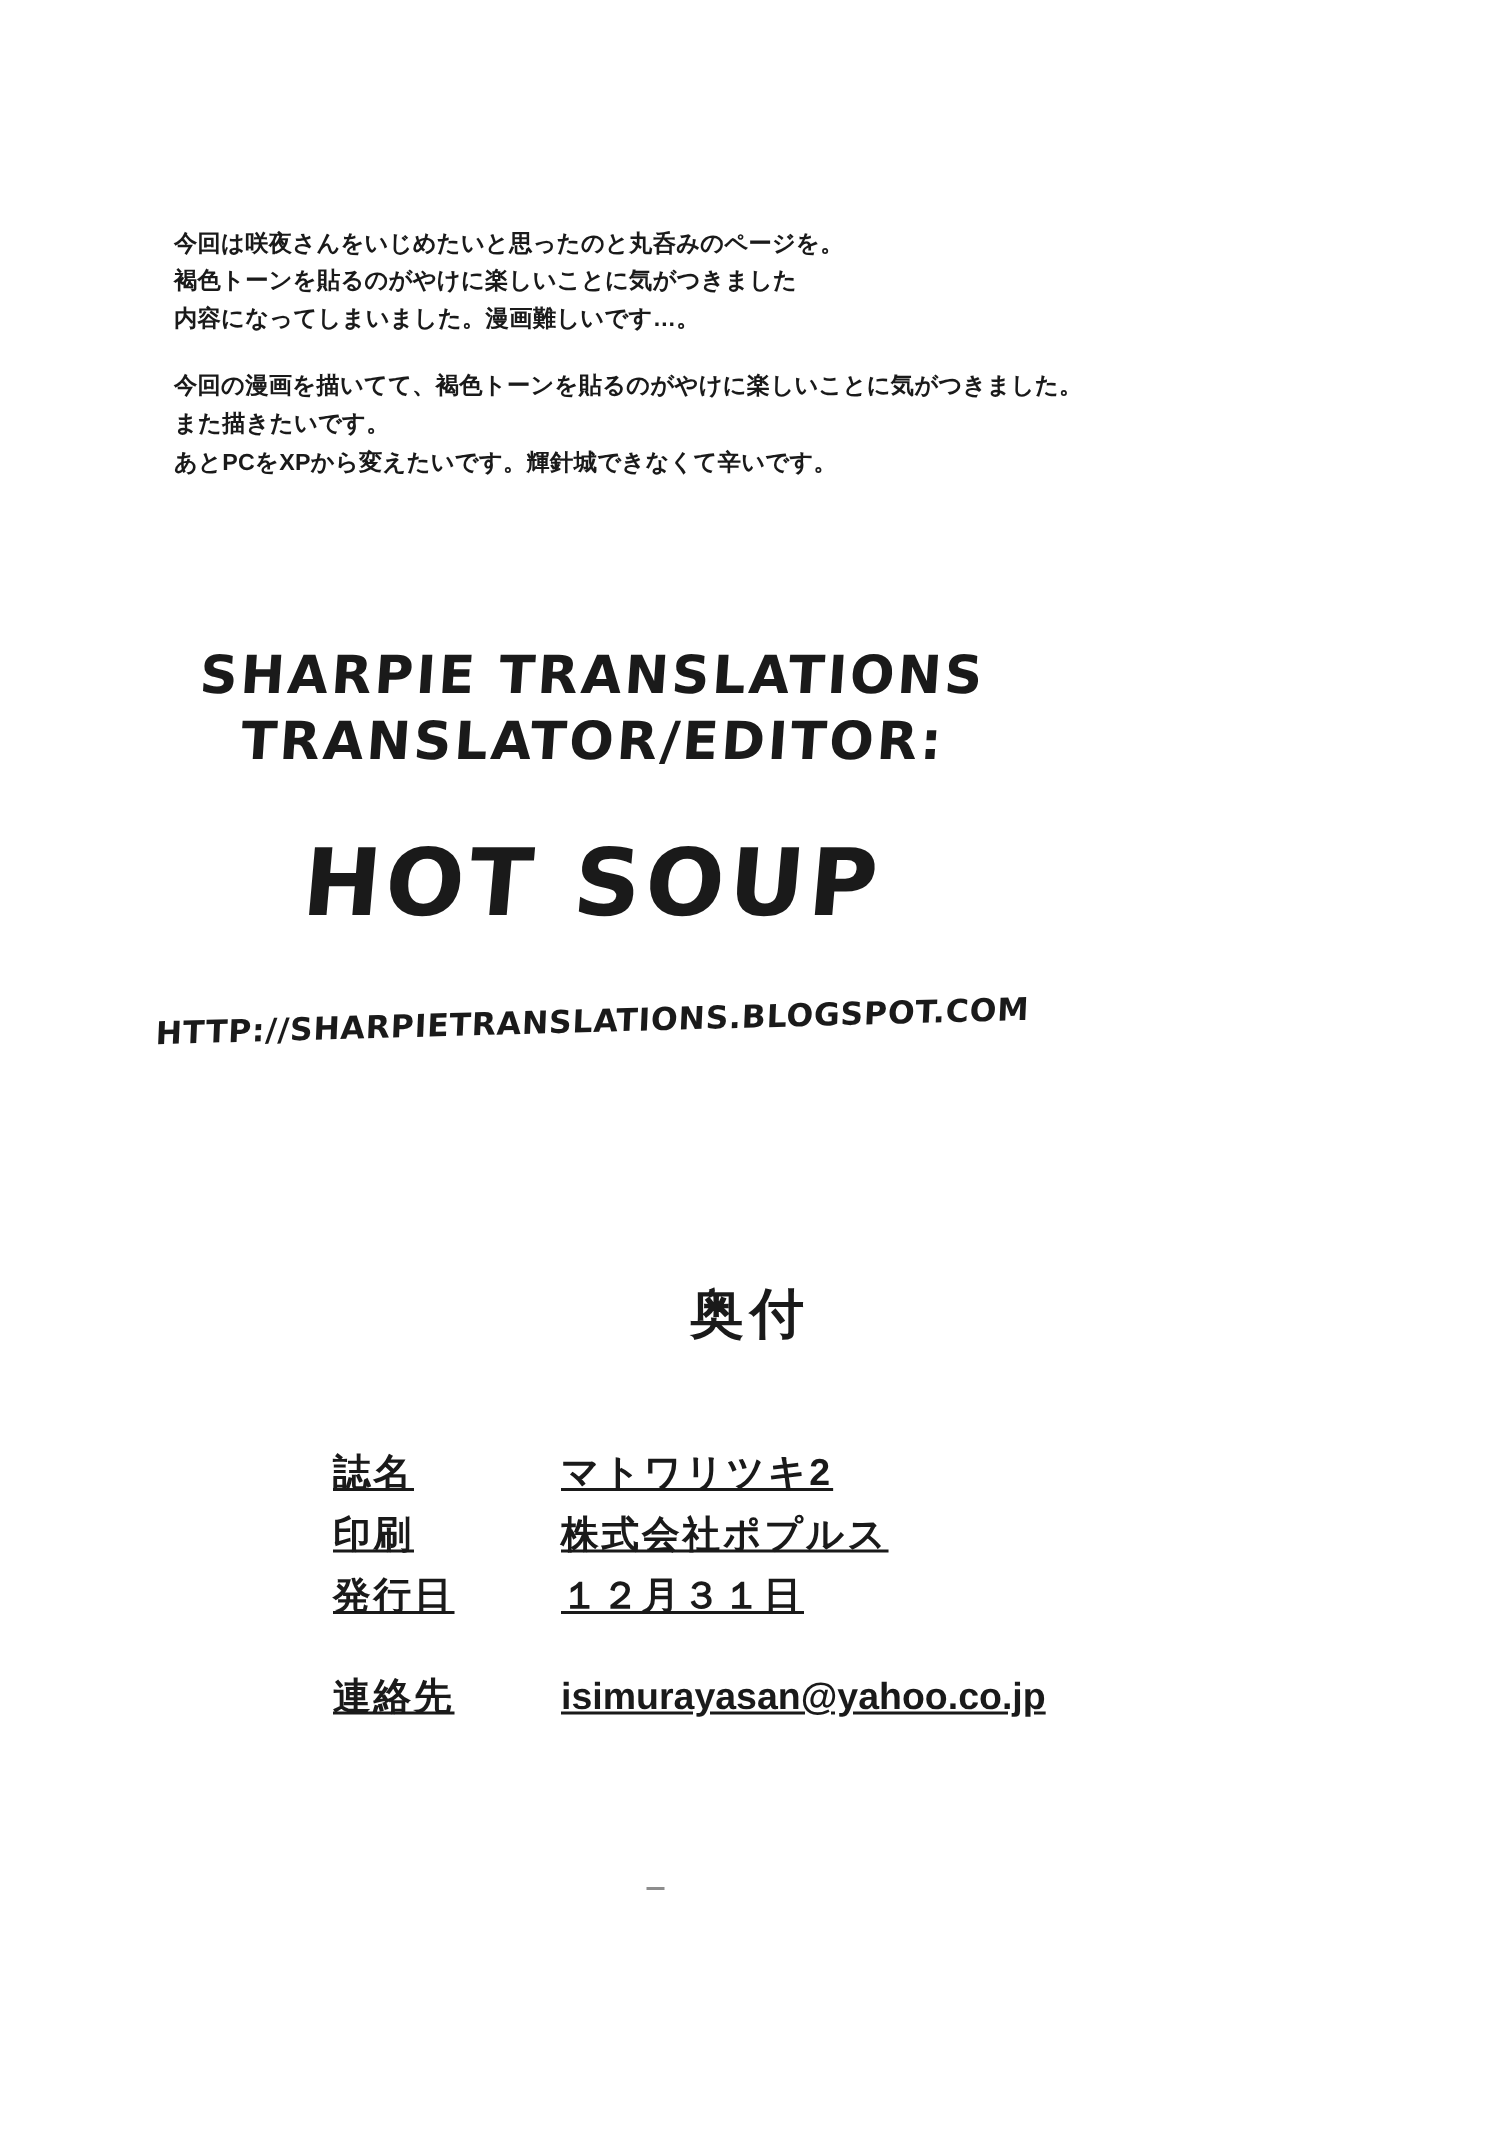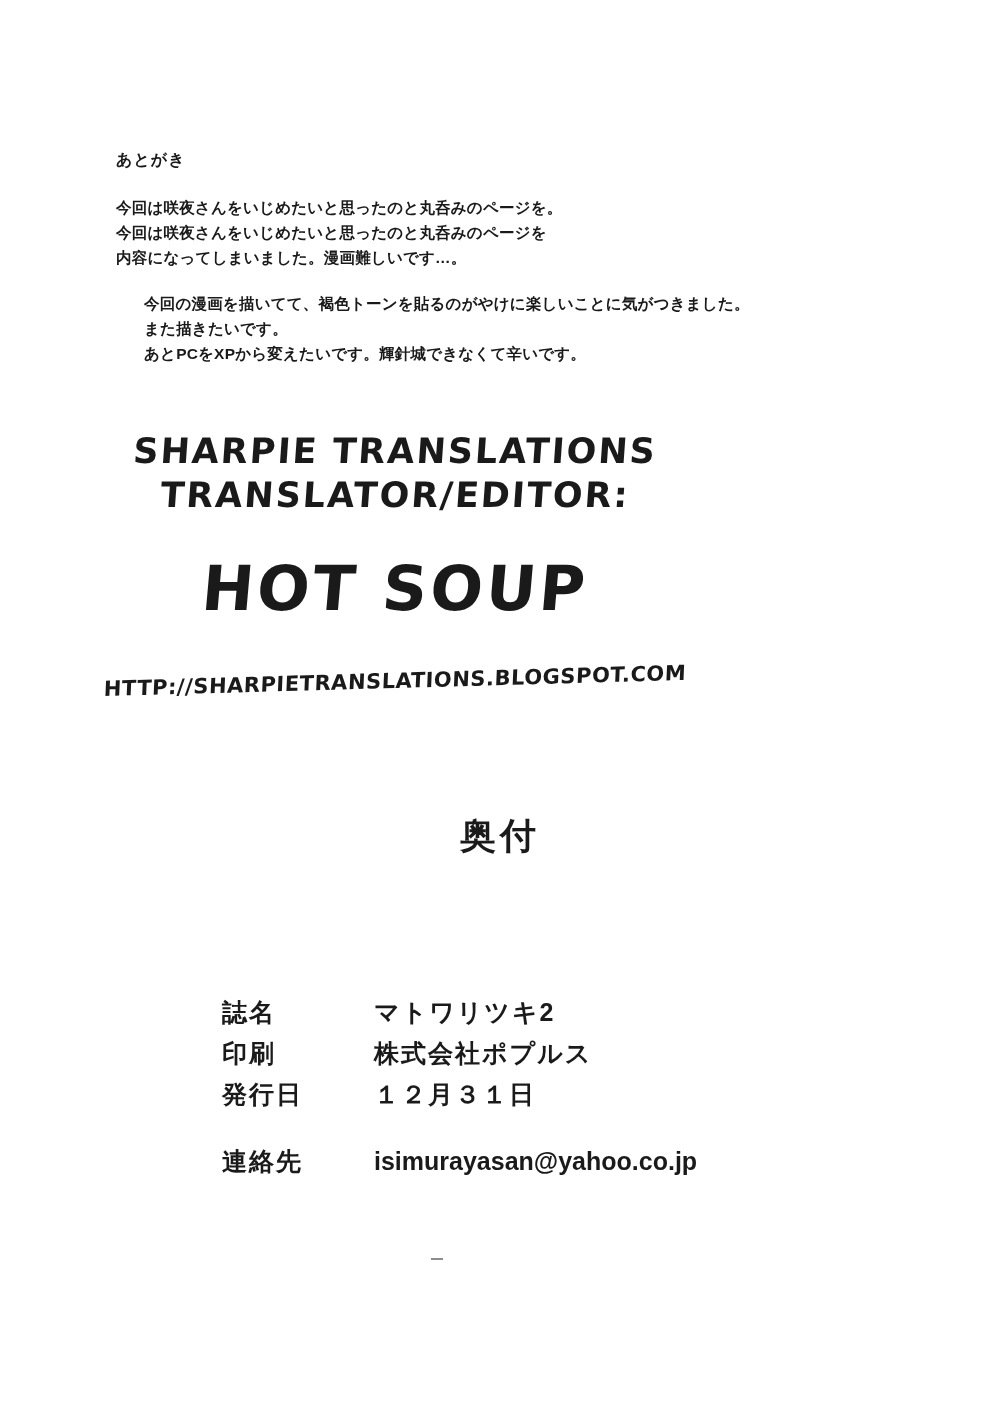"あとがき" div.aw-title { html: <div>あとがき</div> -> none }
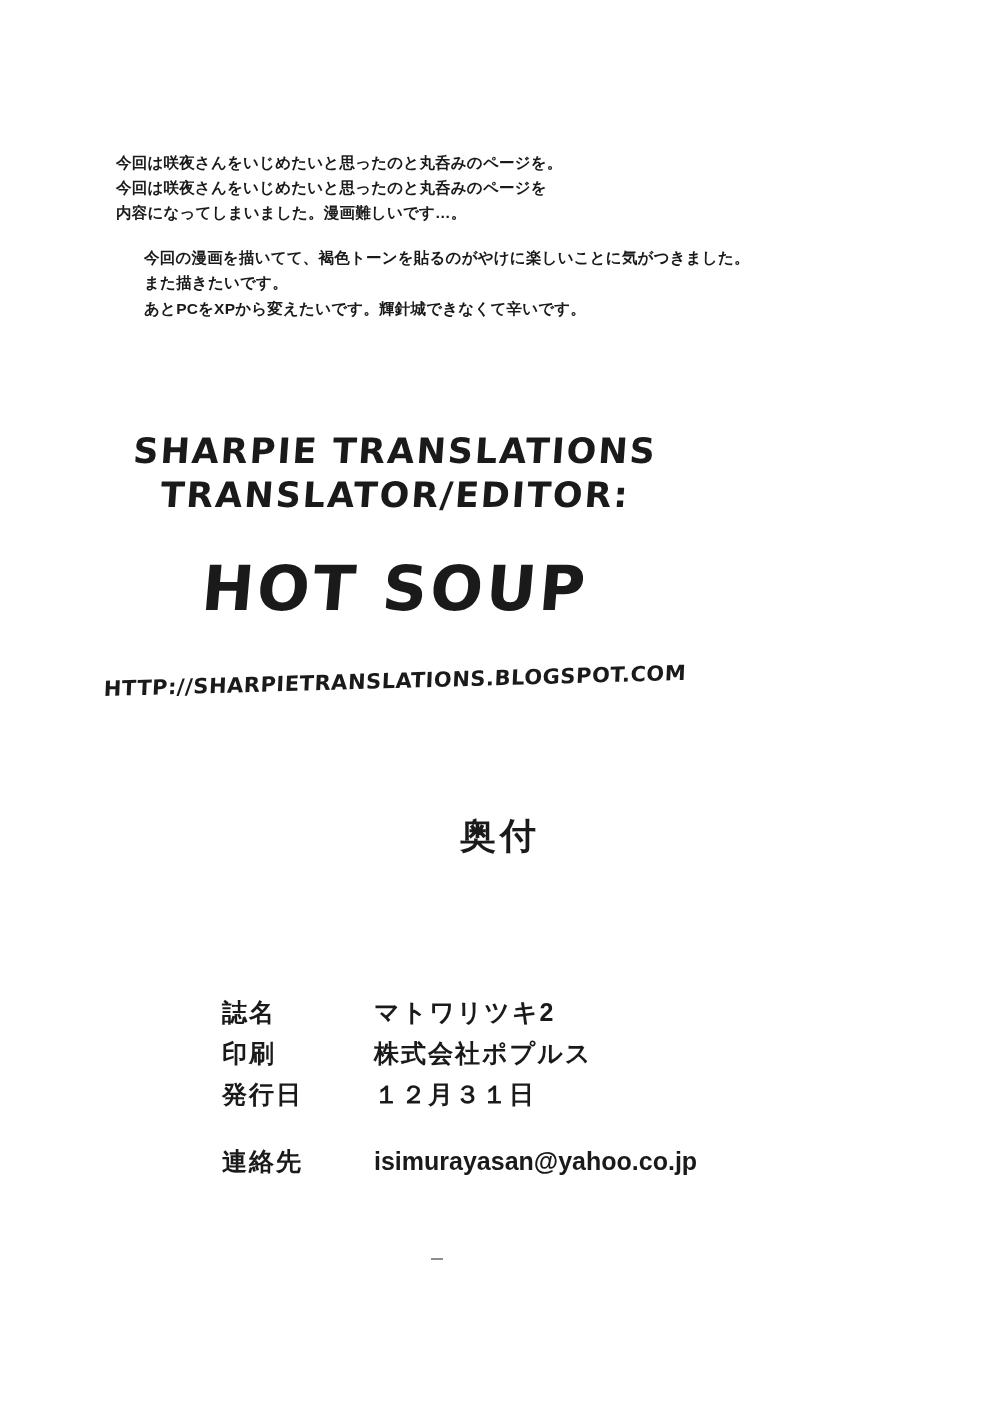"今回は咲夜さんをいじめたいと思ったのと丸呑みのページを" span.aw-line { text: 今回は咲夜さんをいじめたいと思ったのと丸呑みのページを -> 褐色トーンを貼るのがやけに楽しいことに気がつきました }
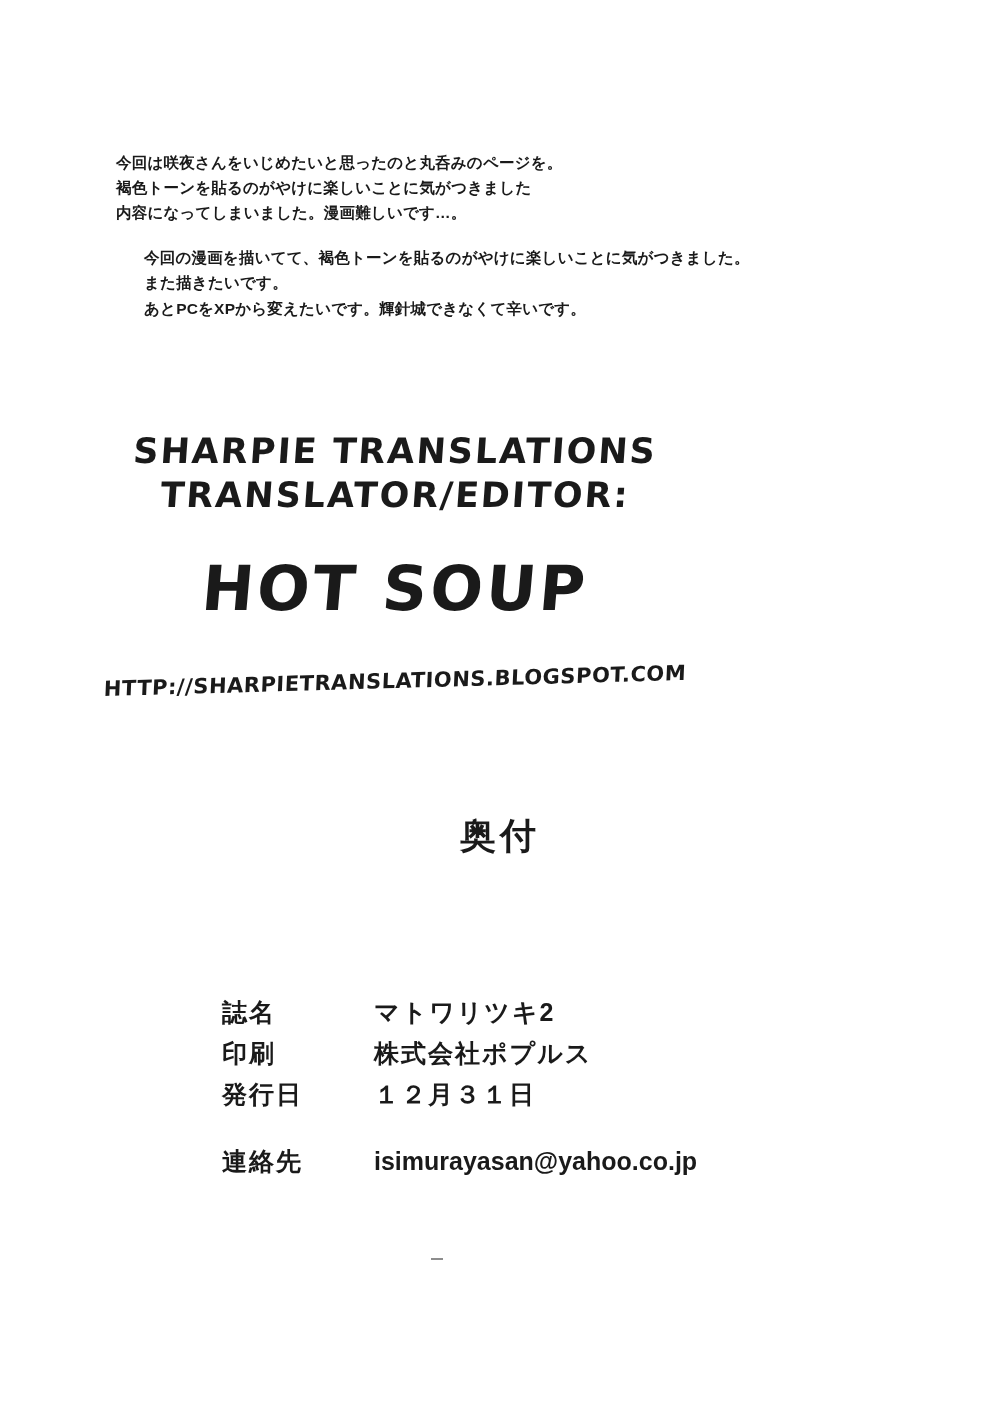"今回の漫画を描いてて、褐色トーンを貼るのがやけに楽しいことに気がつきました。" #afterword .aw-para:last-child { margin-left: 28px -> none }
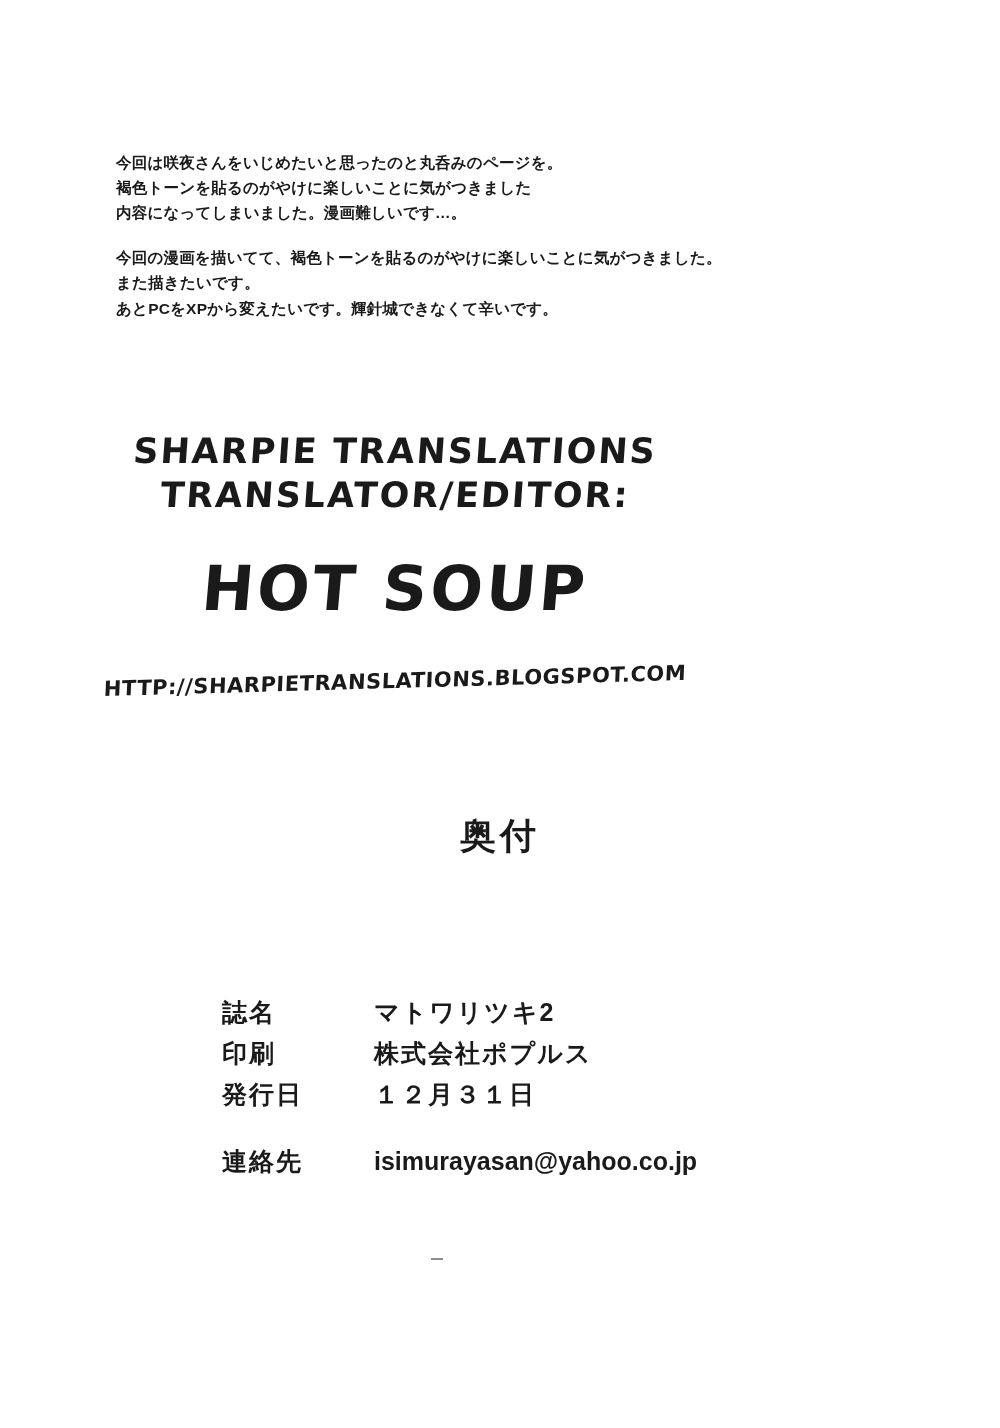"奥付" #colophon-title { top: 812px -> 852px }
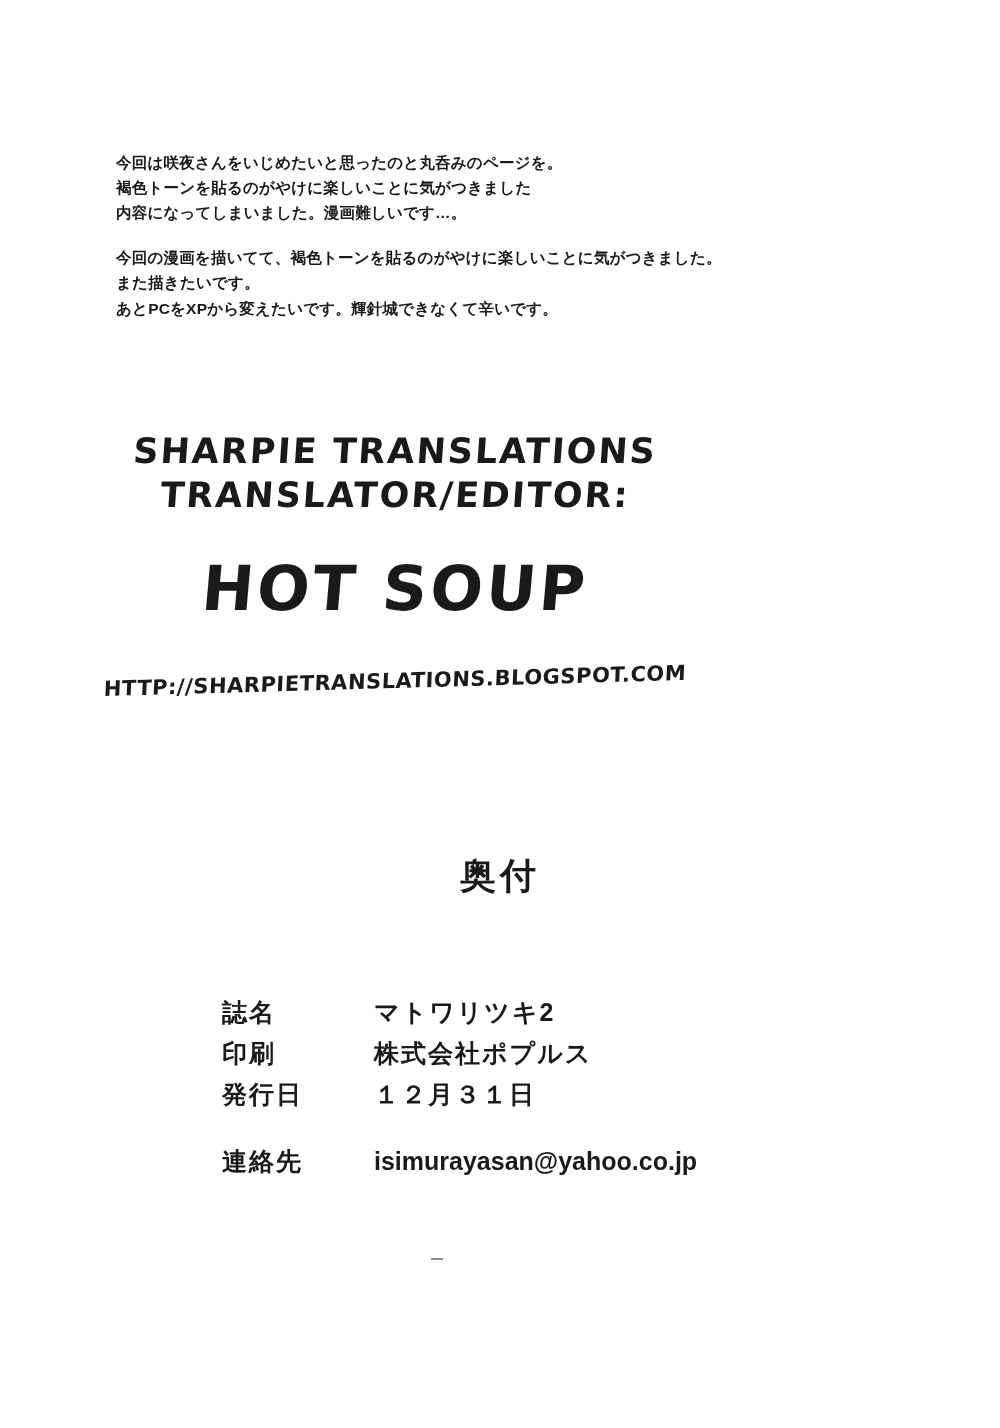"誌名" #colophon { text-decoration: none -> underline; top: 996px -> 966px }
